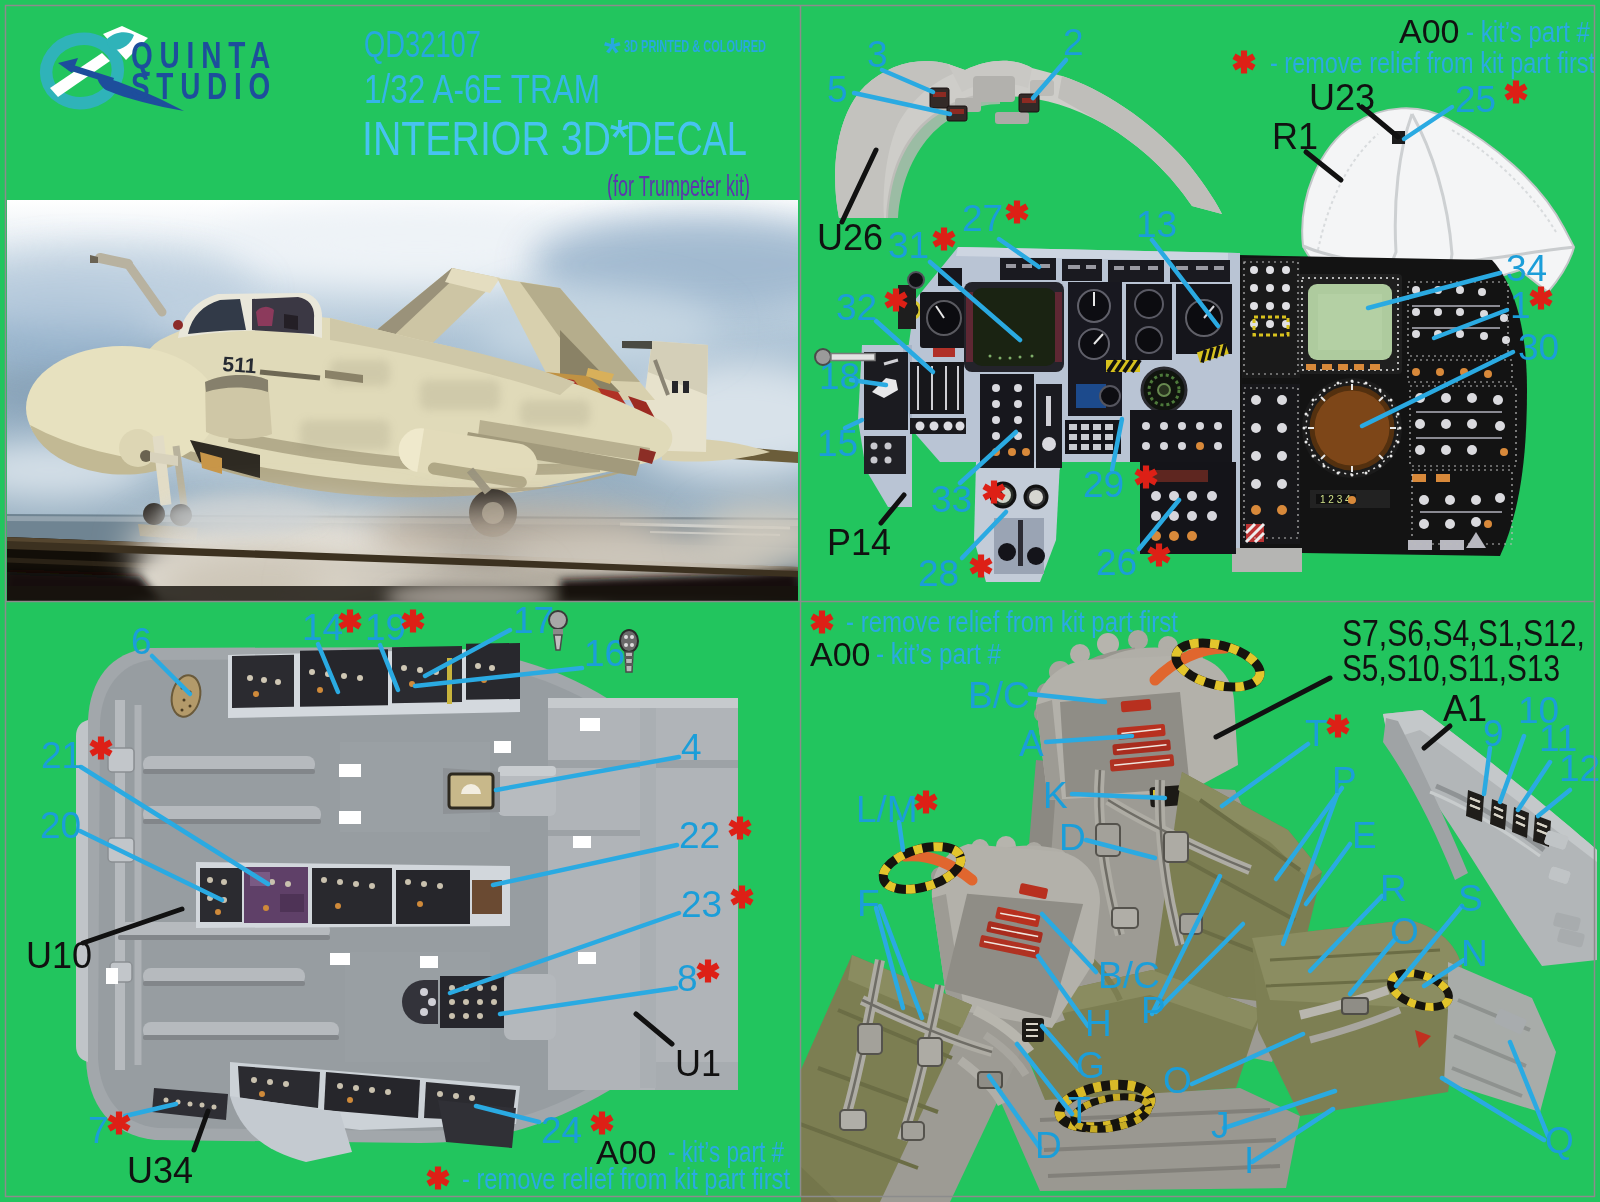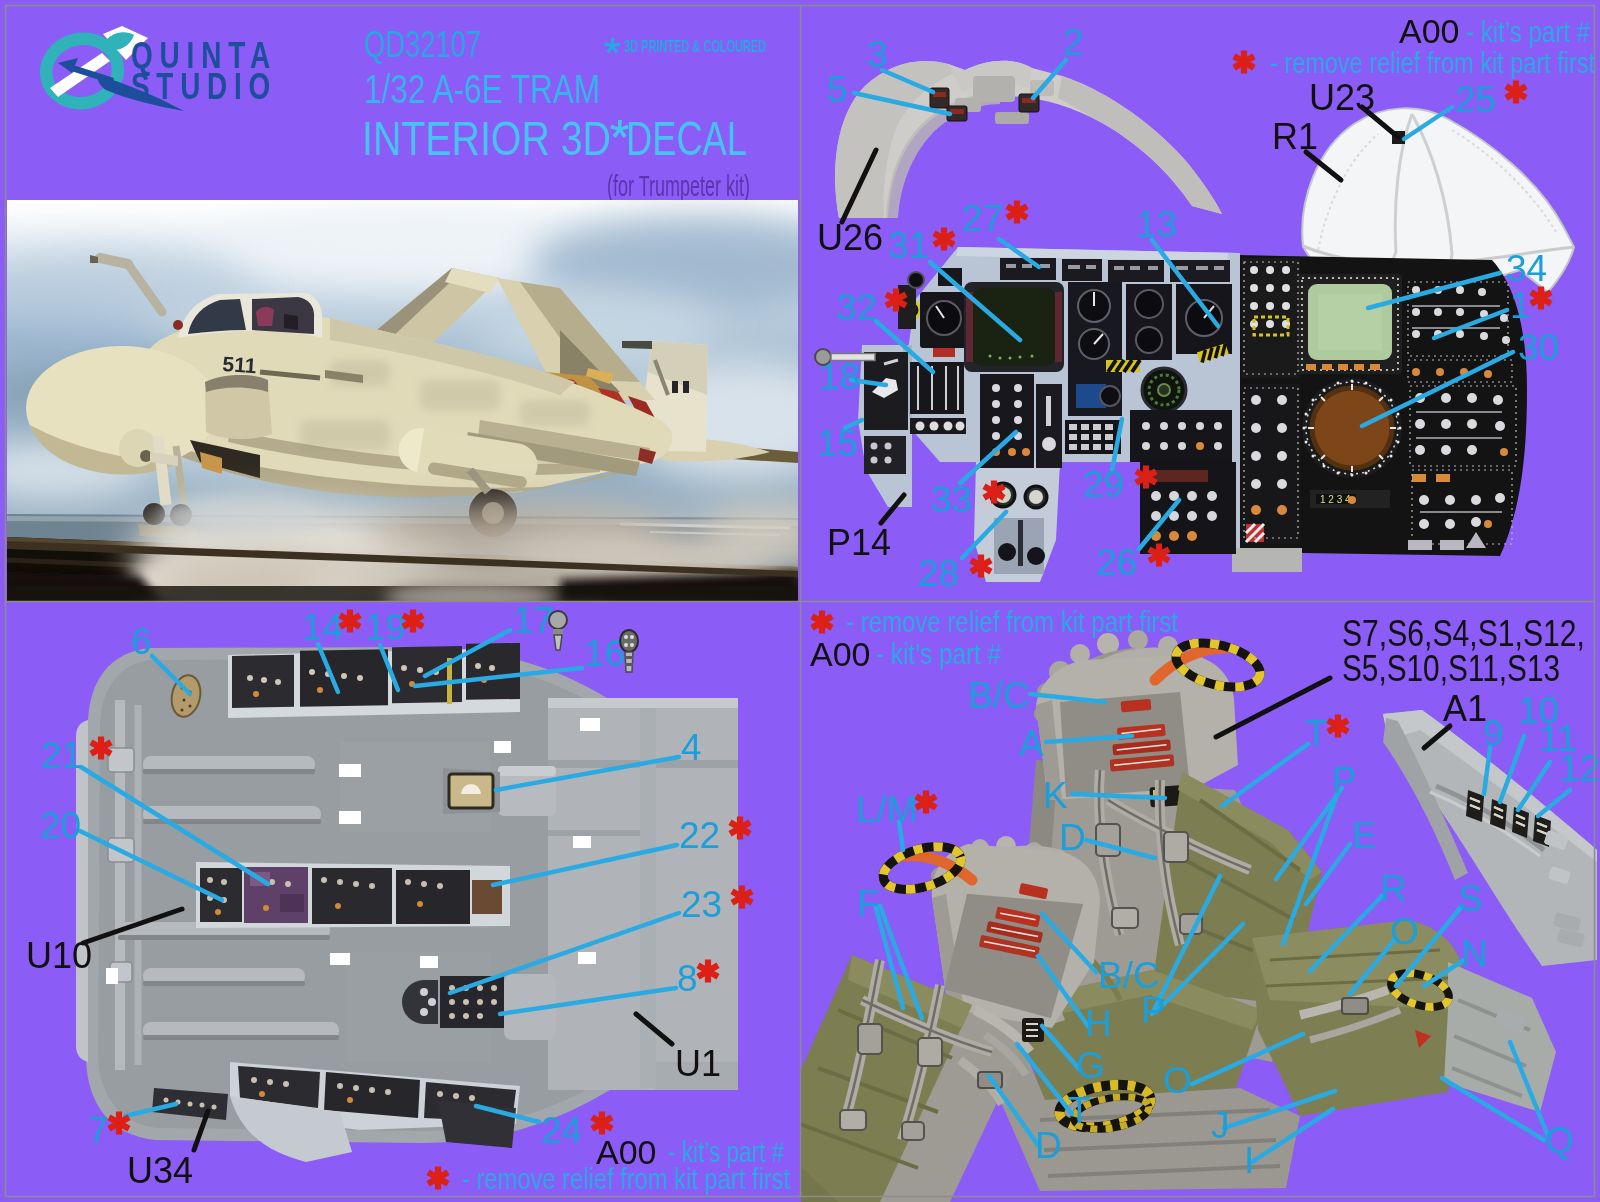"QUINTA" #page { background: #8b5cf6 -> #22c55e }
